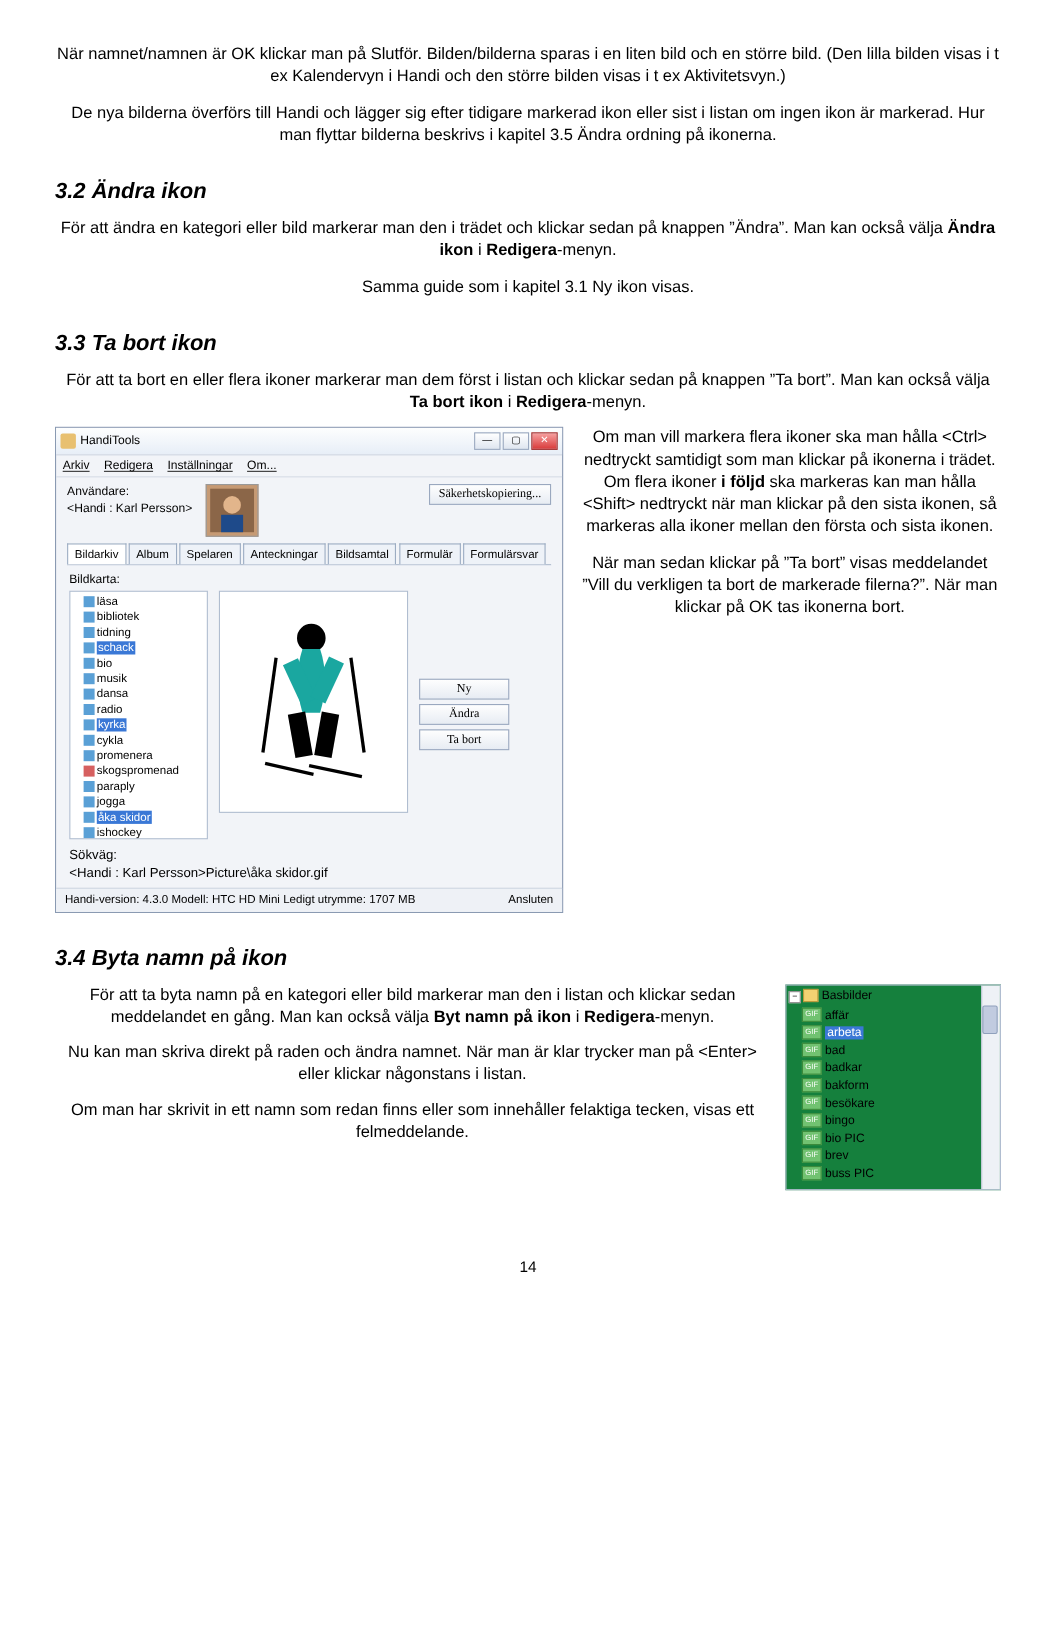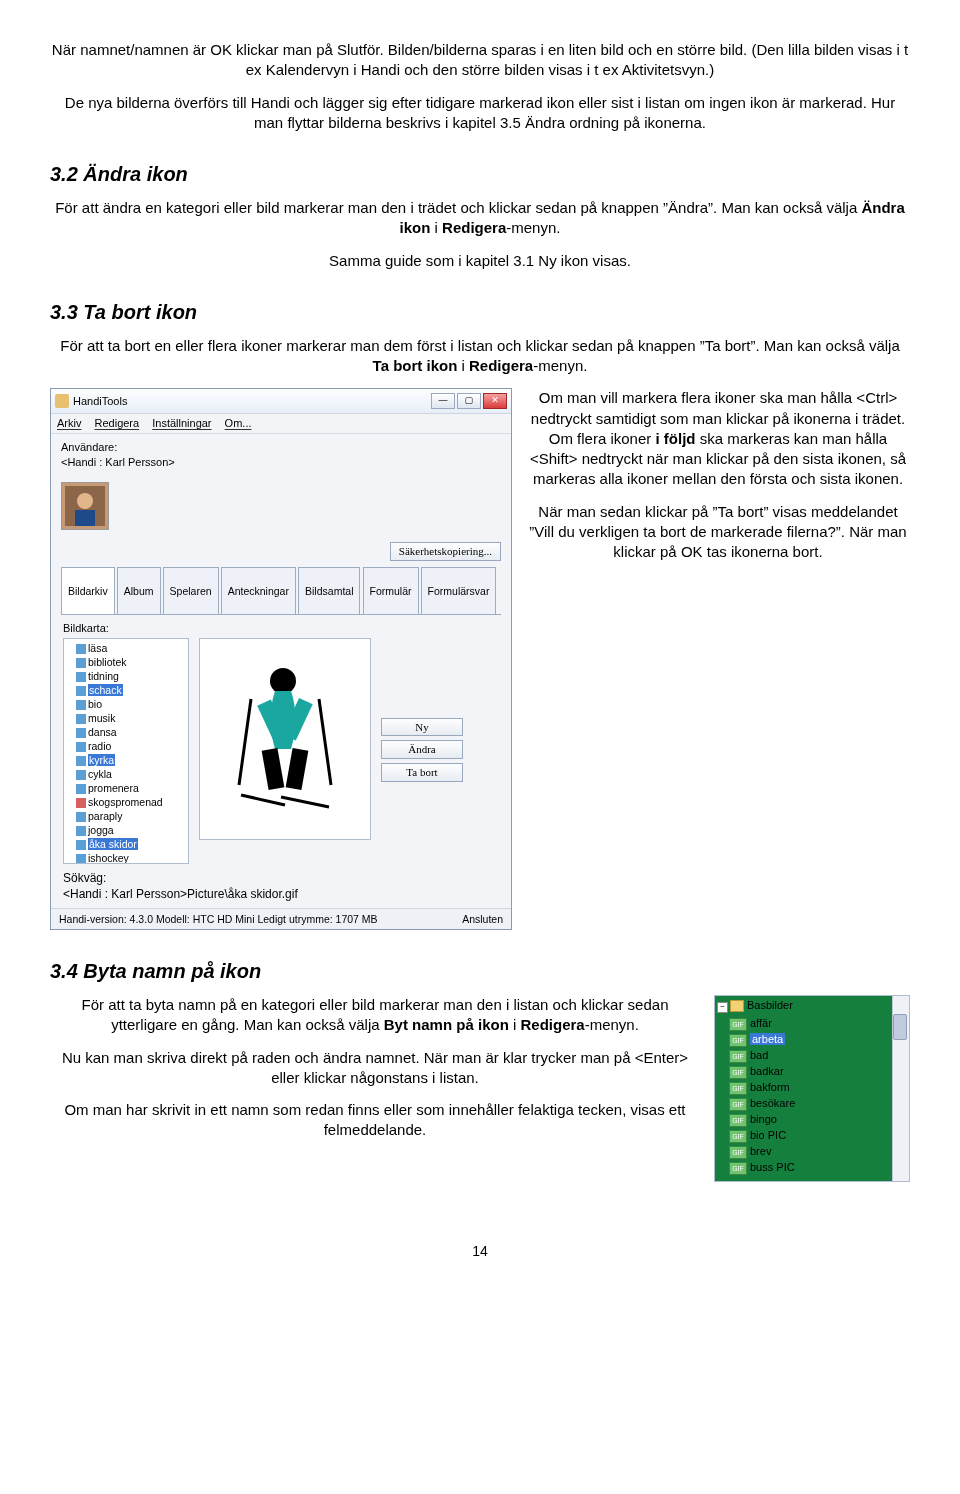"Användare:" .row-user { flex-direction: column -> none }
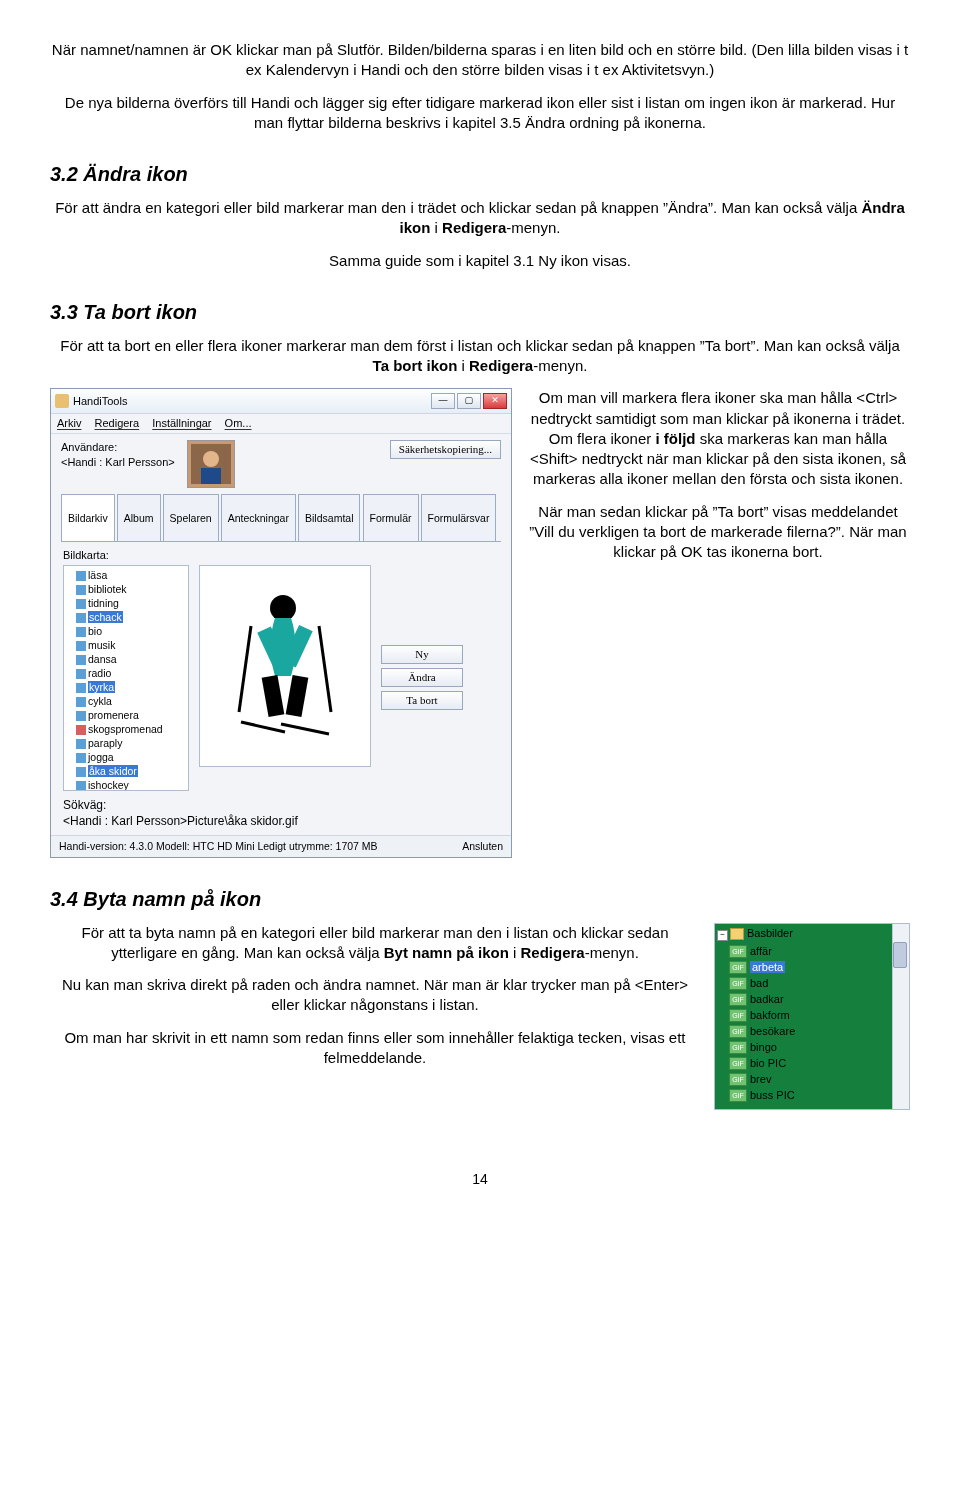"Bildarkiv" .tabs span { padding: 16px 6px -> 2px 6px }
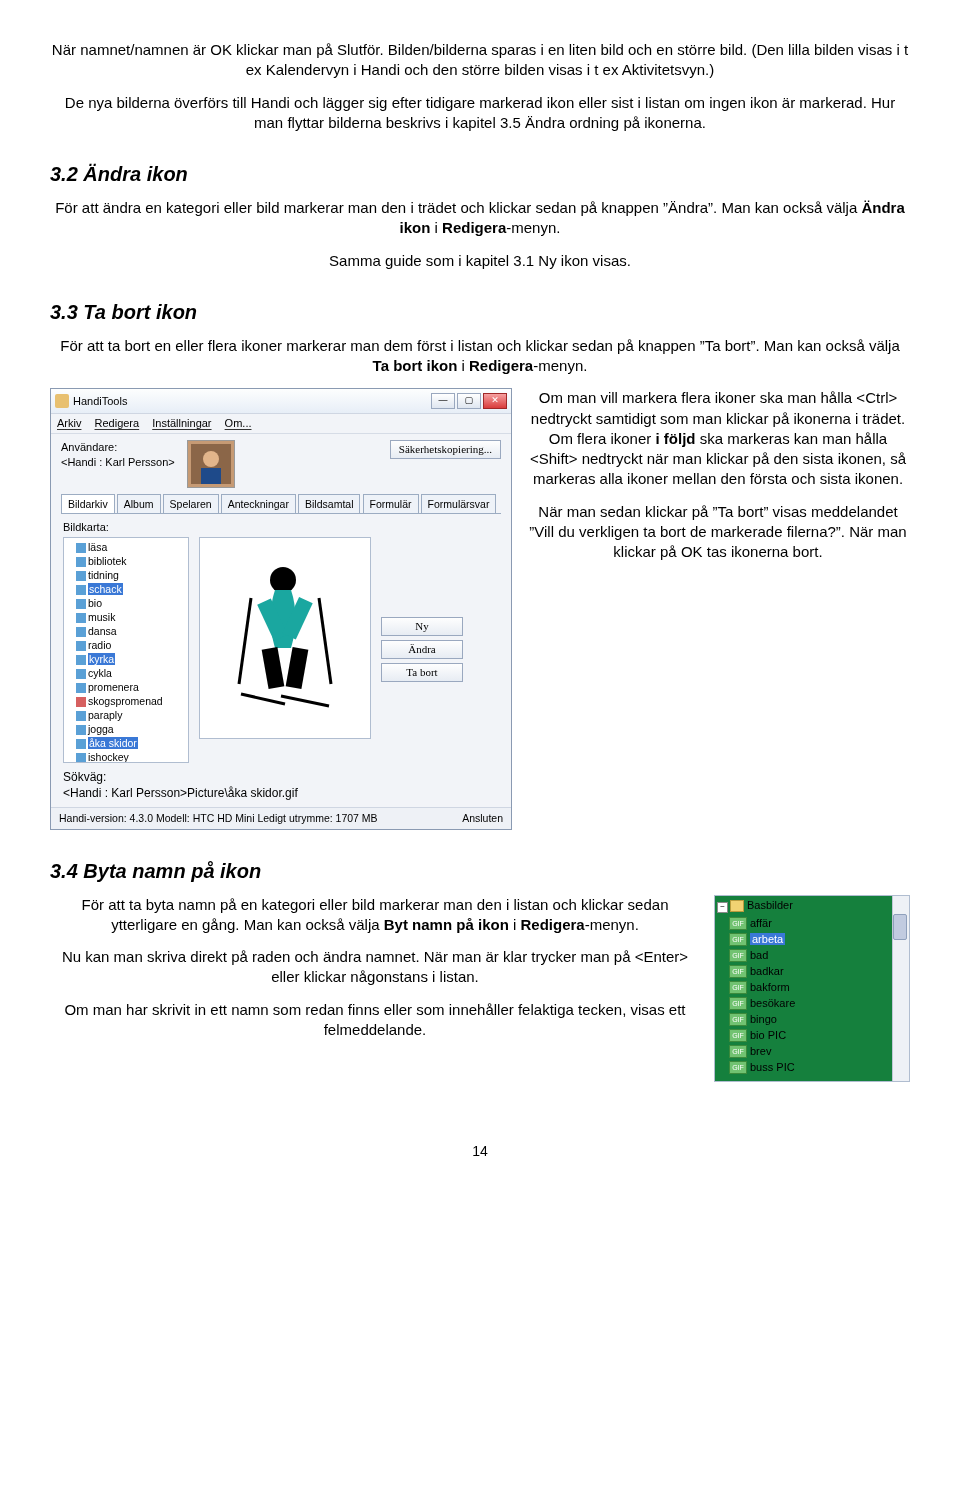"För att ta byta namn" span { text: ytterligare -> meddelandet }
